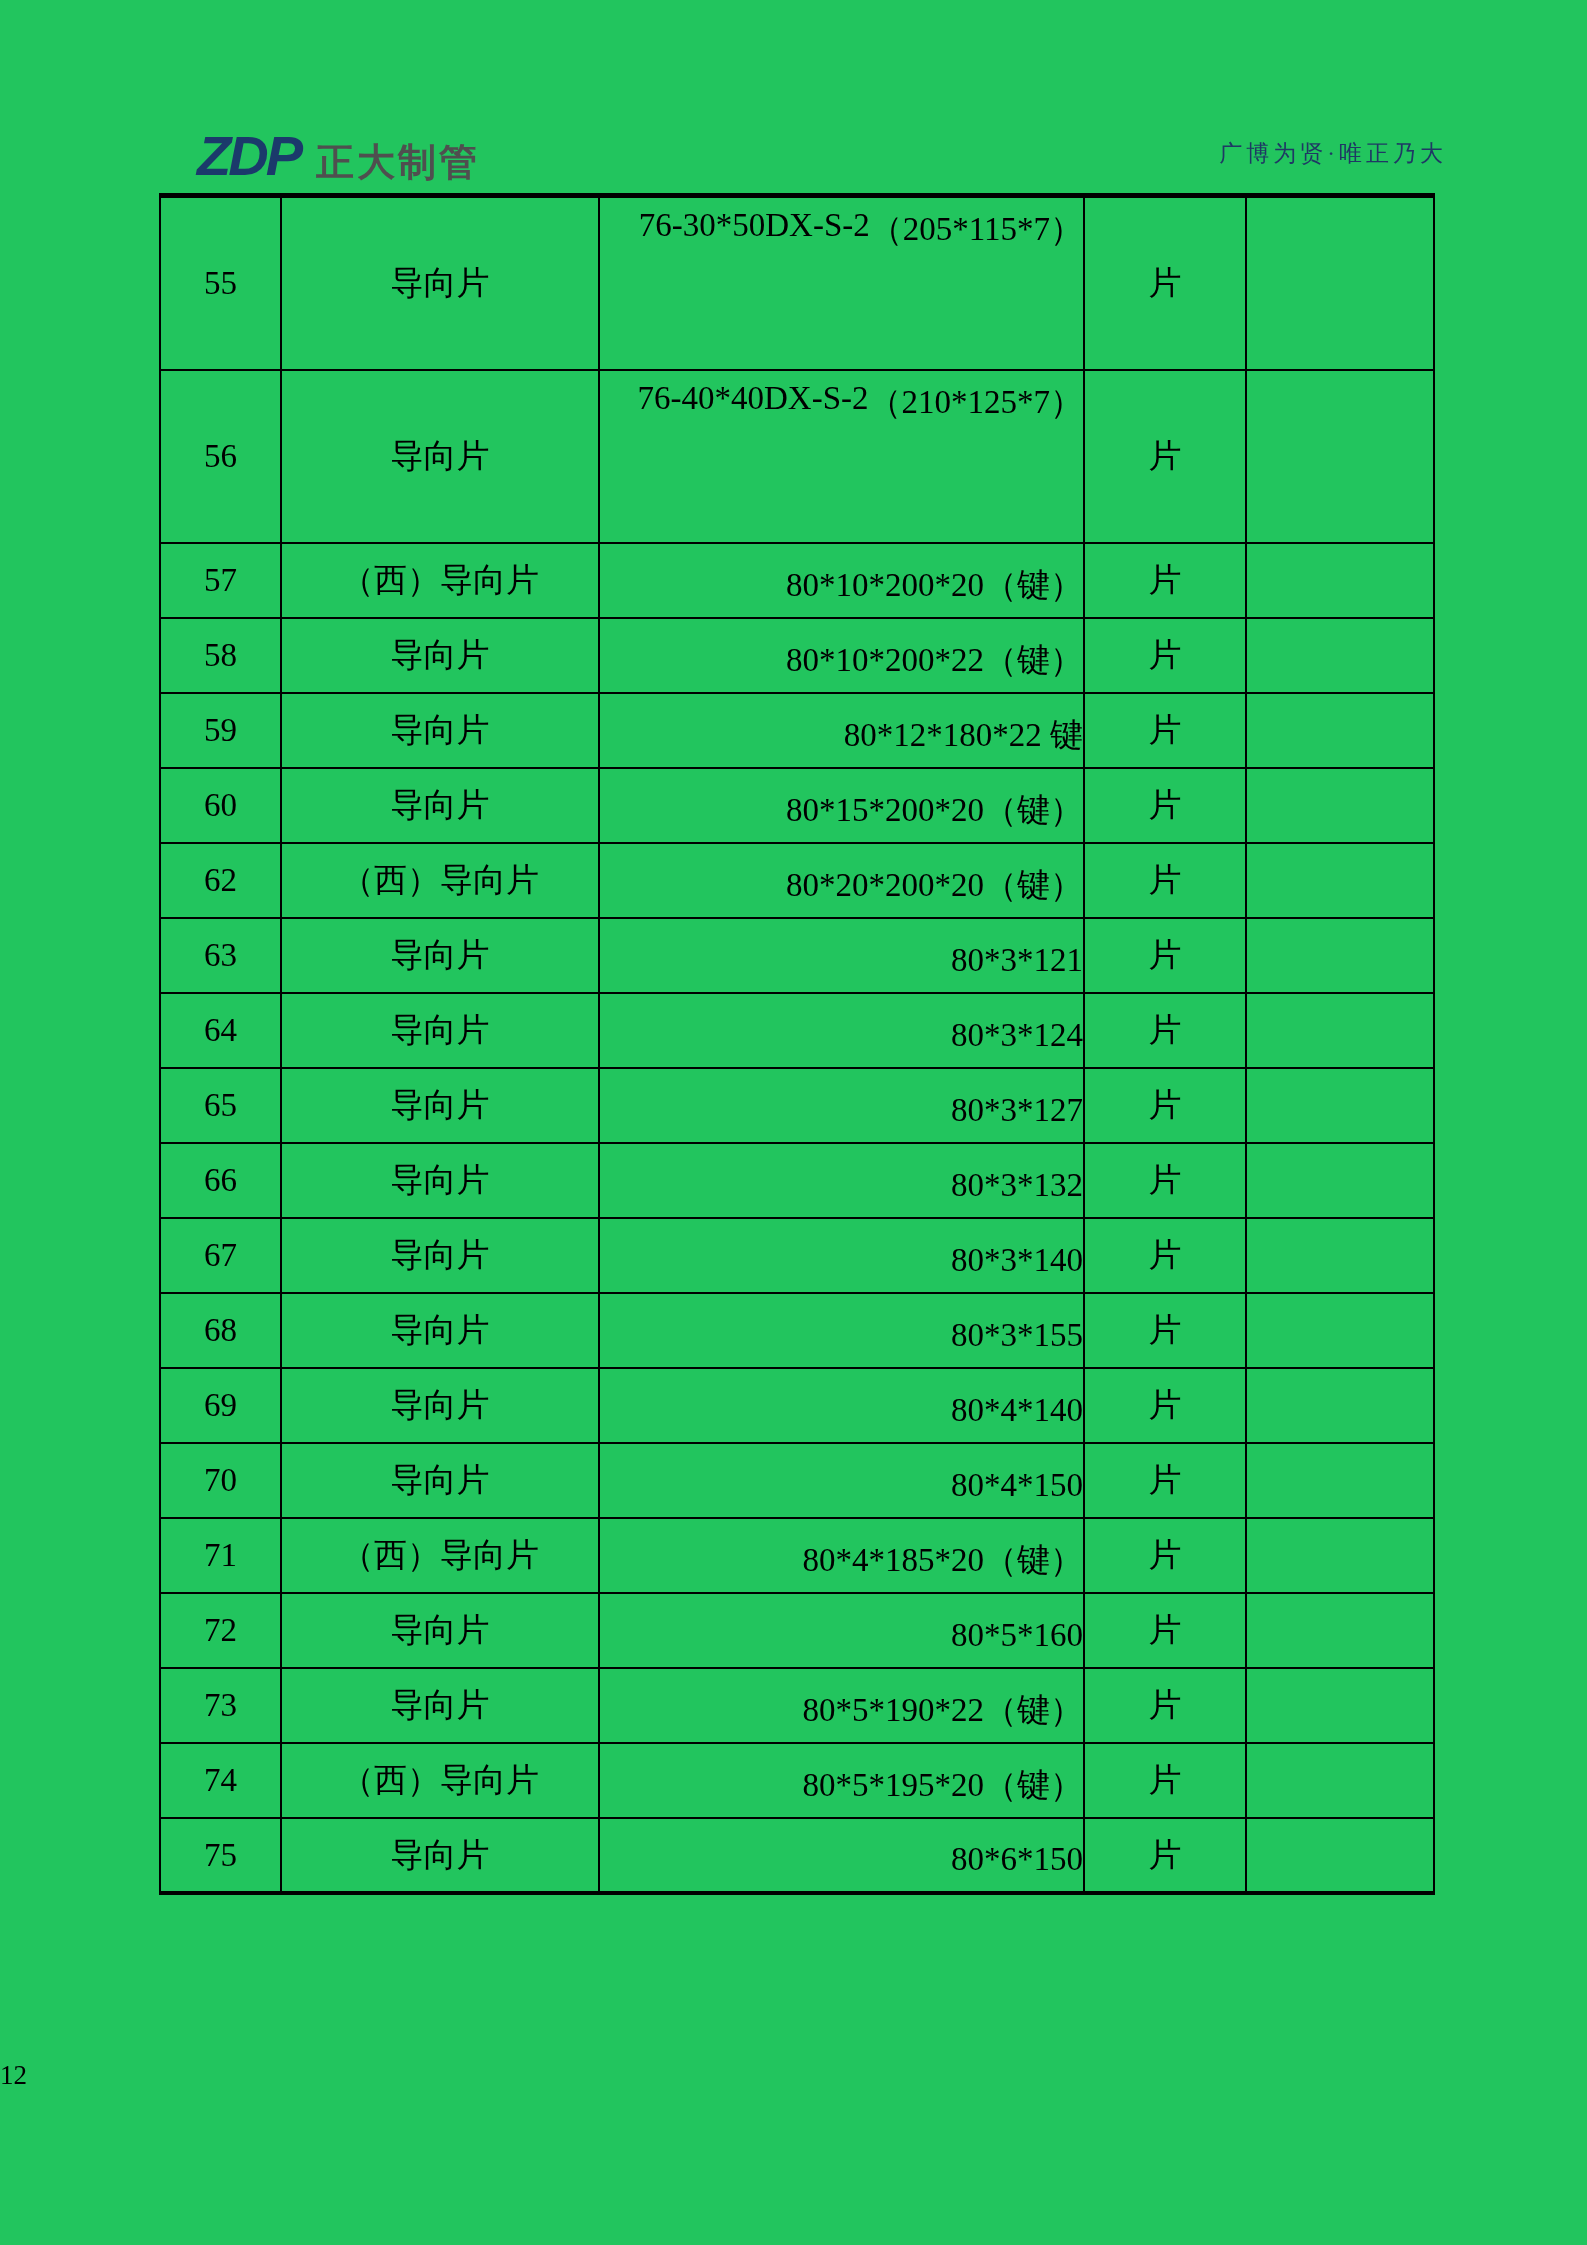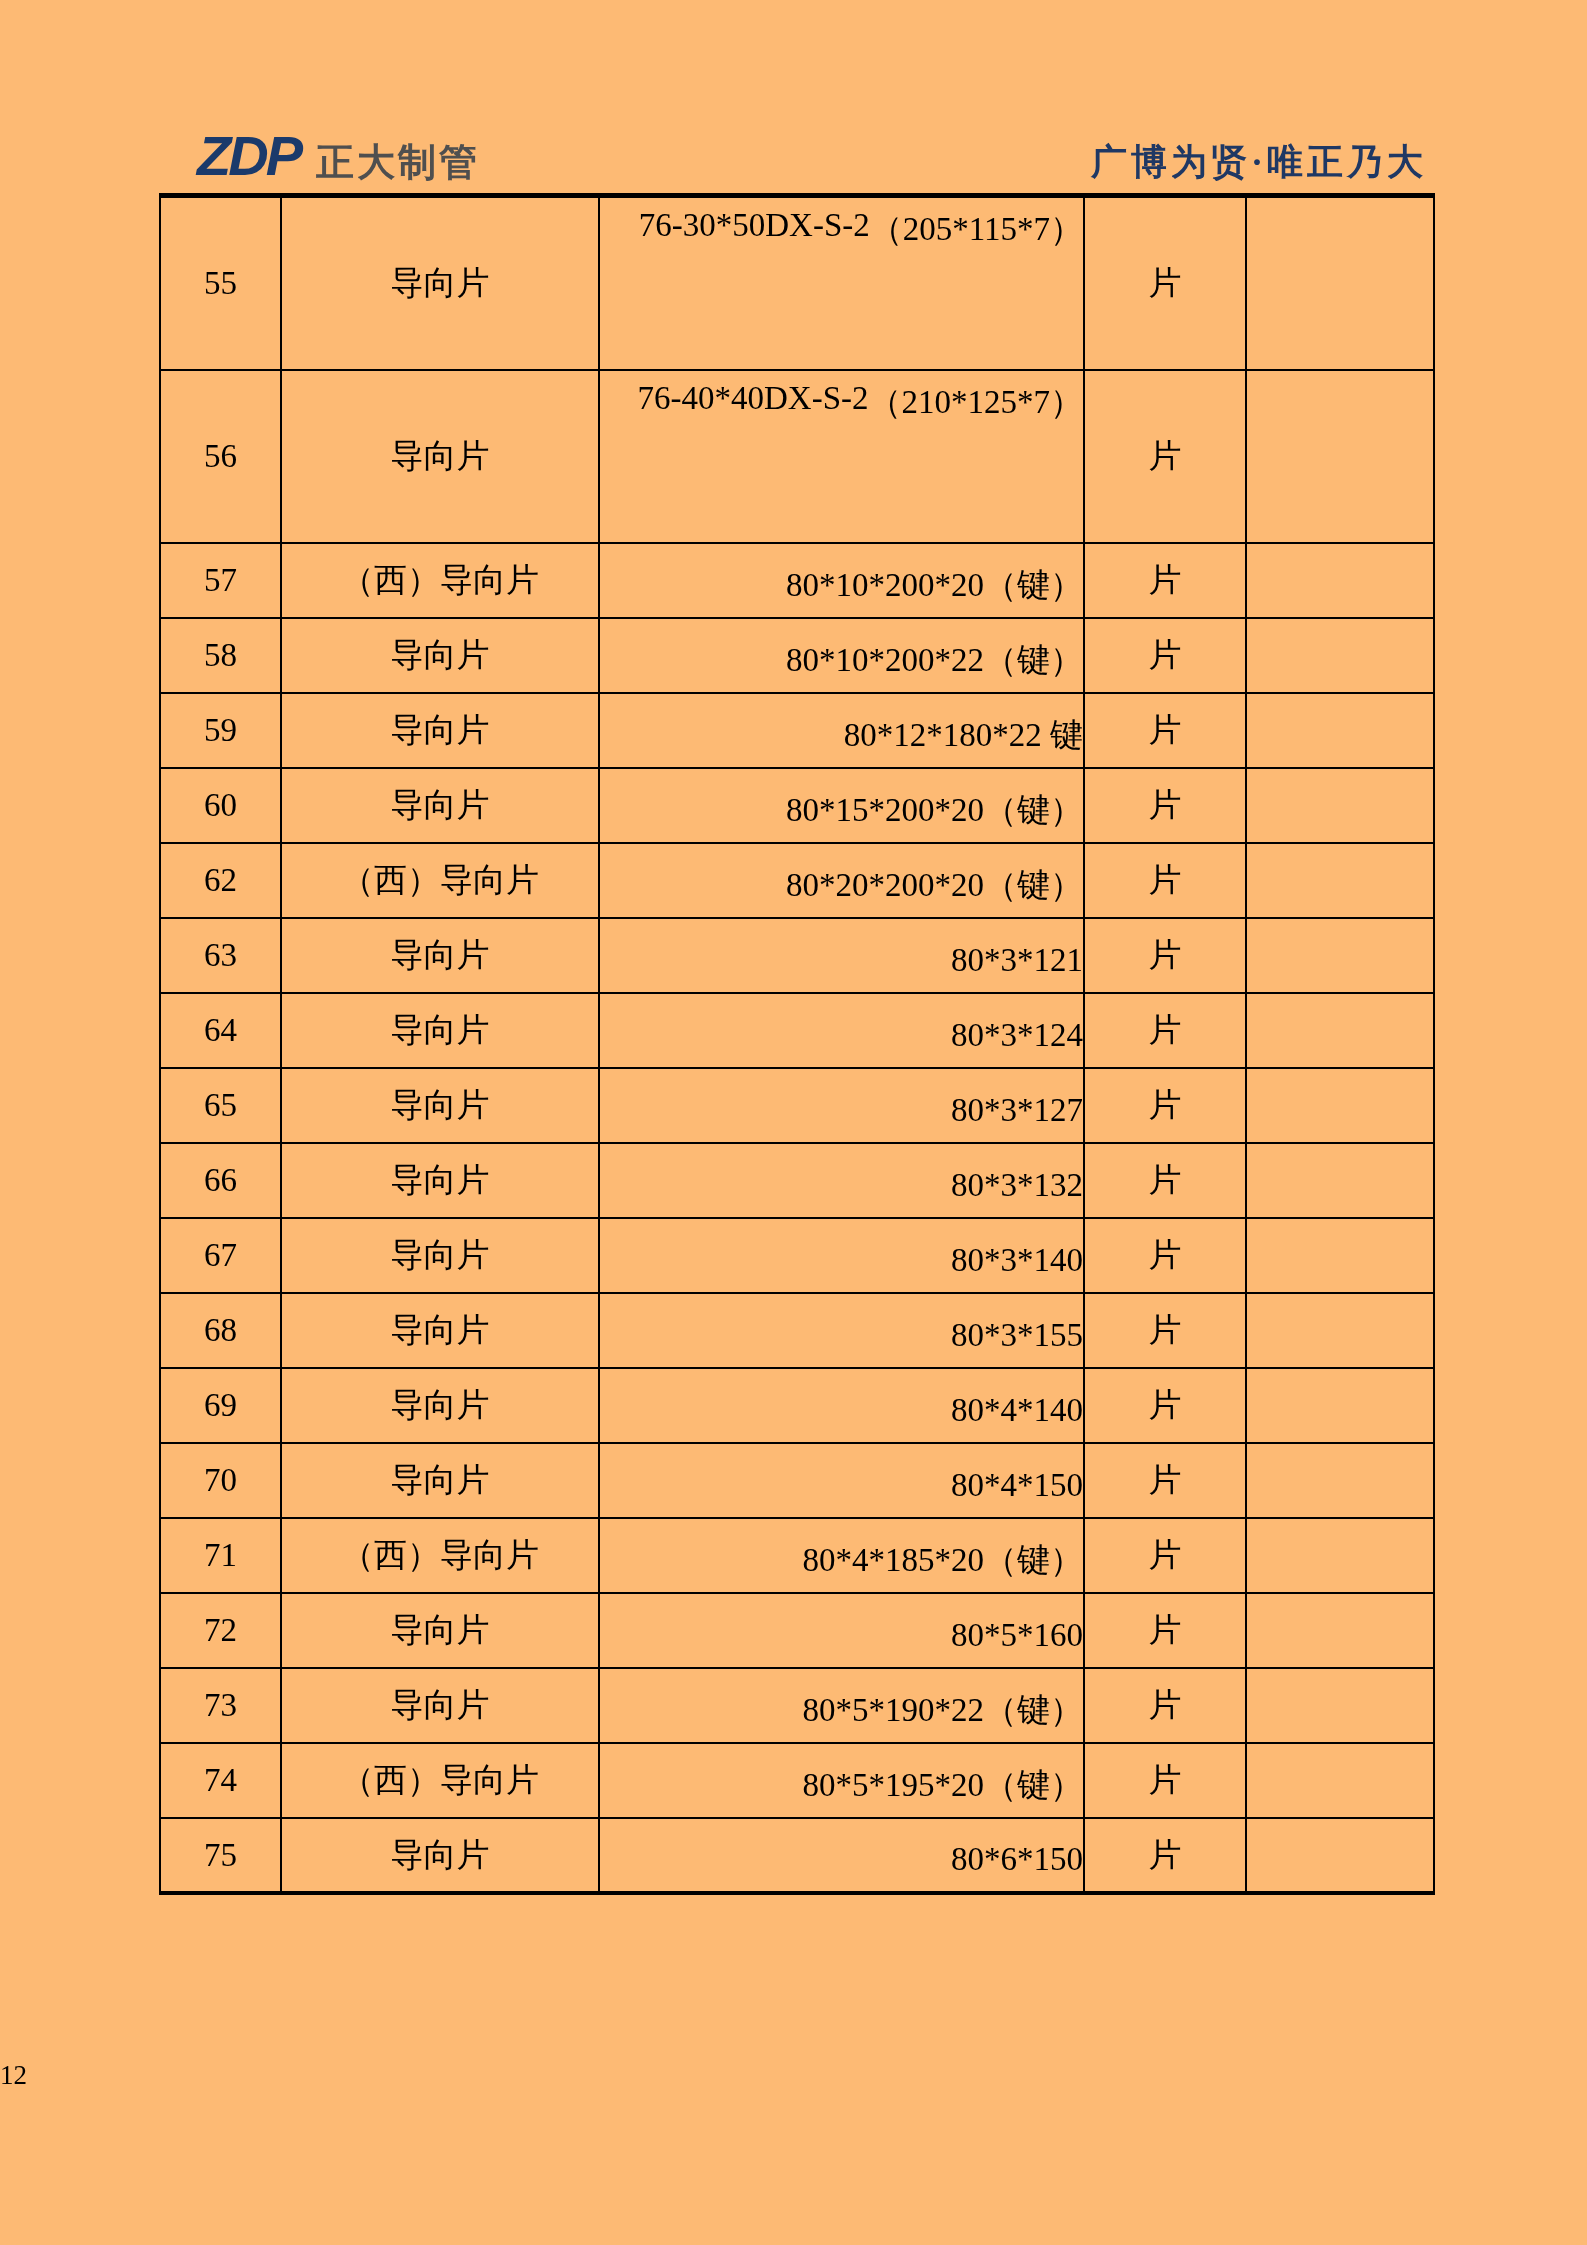"ZDP" .page { background: #fdba74 -> #22c55e }
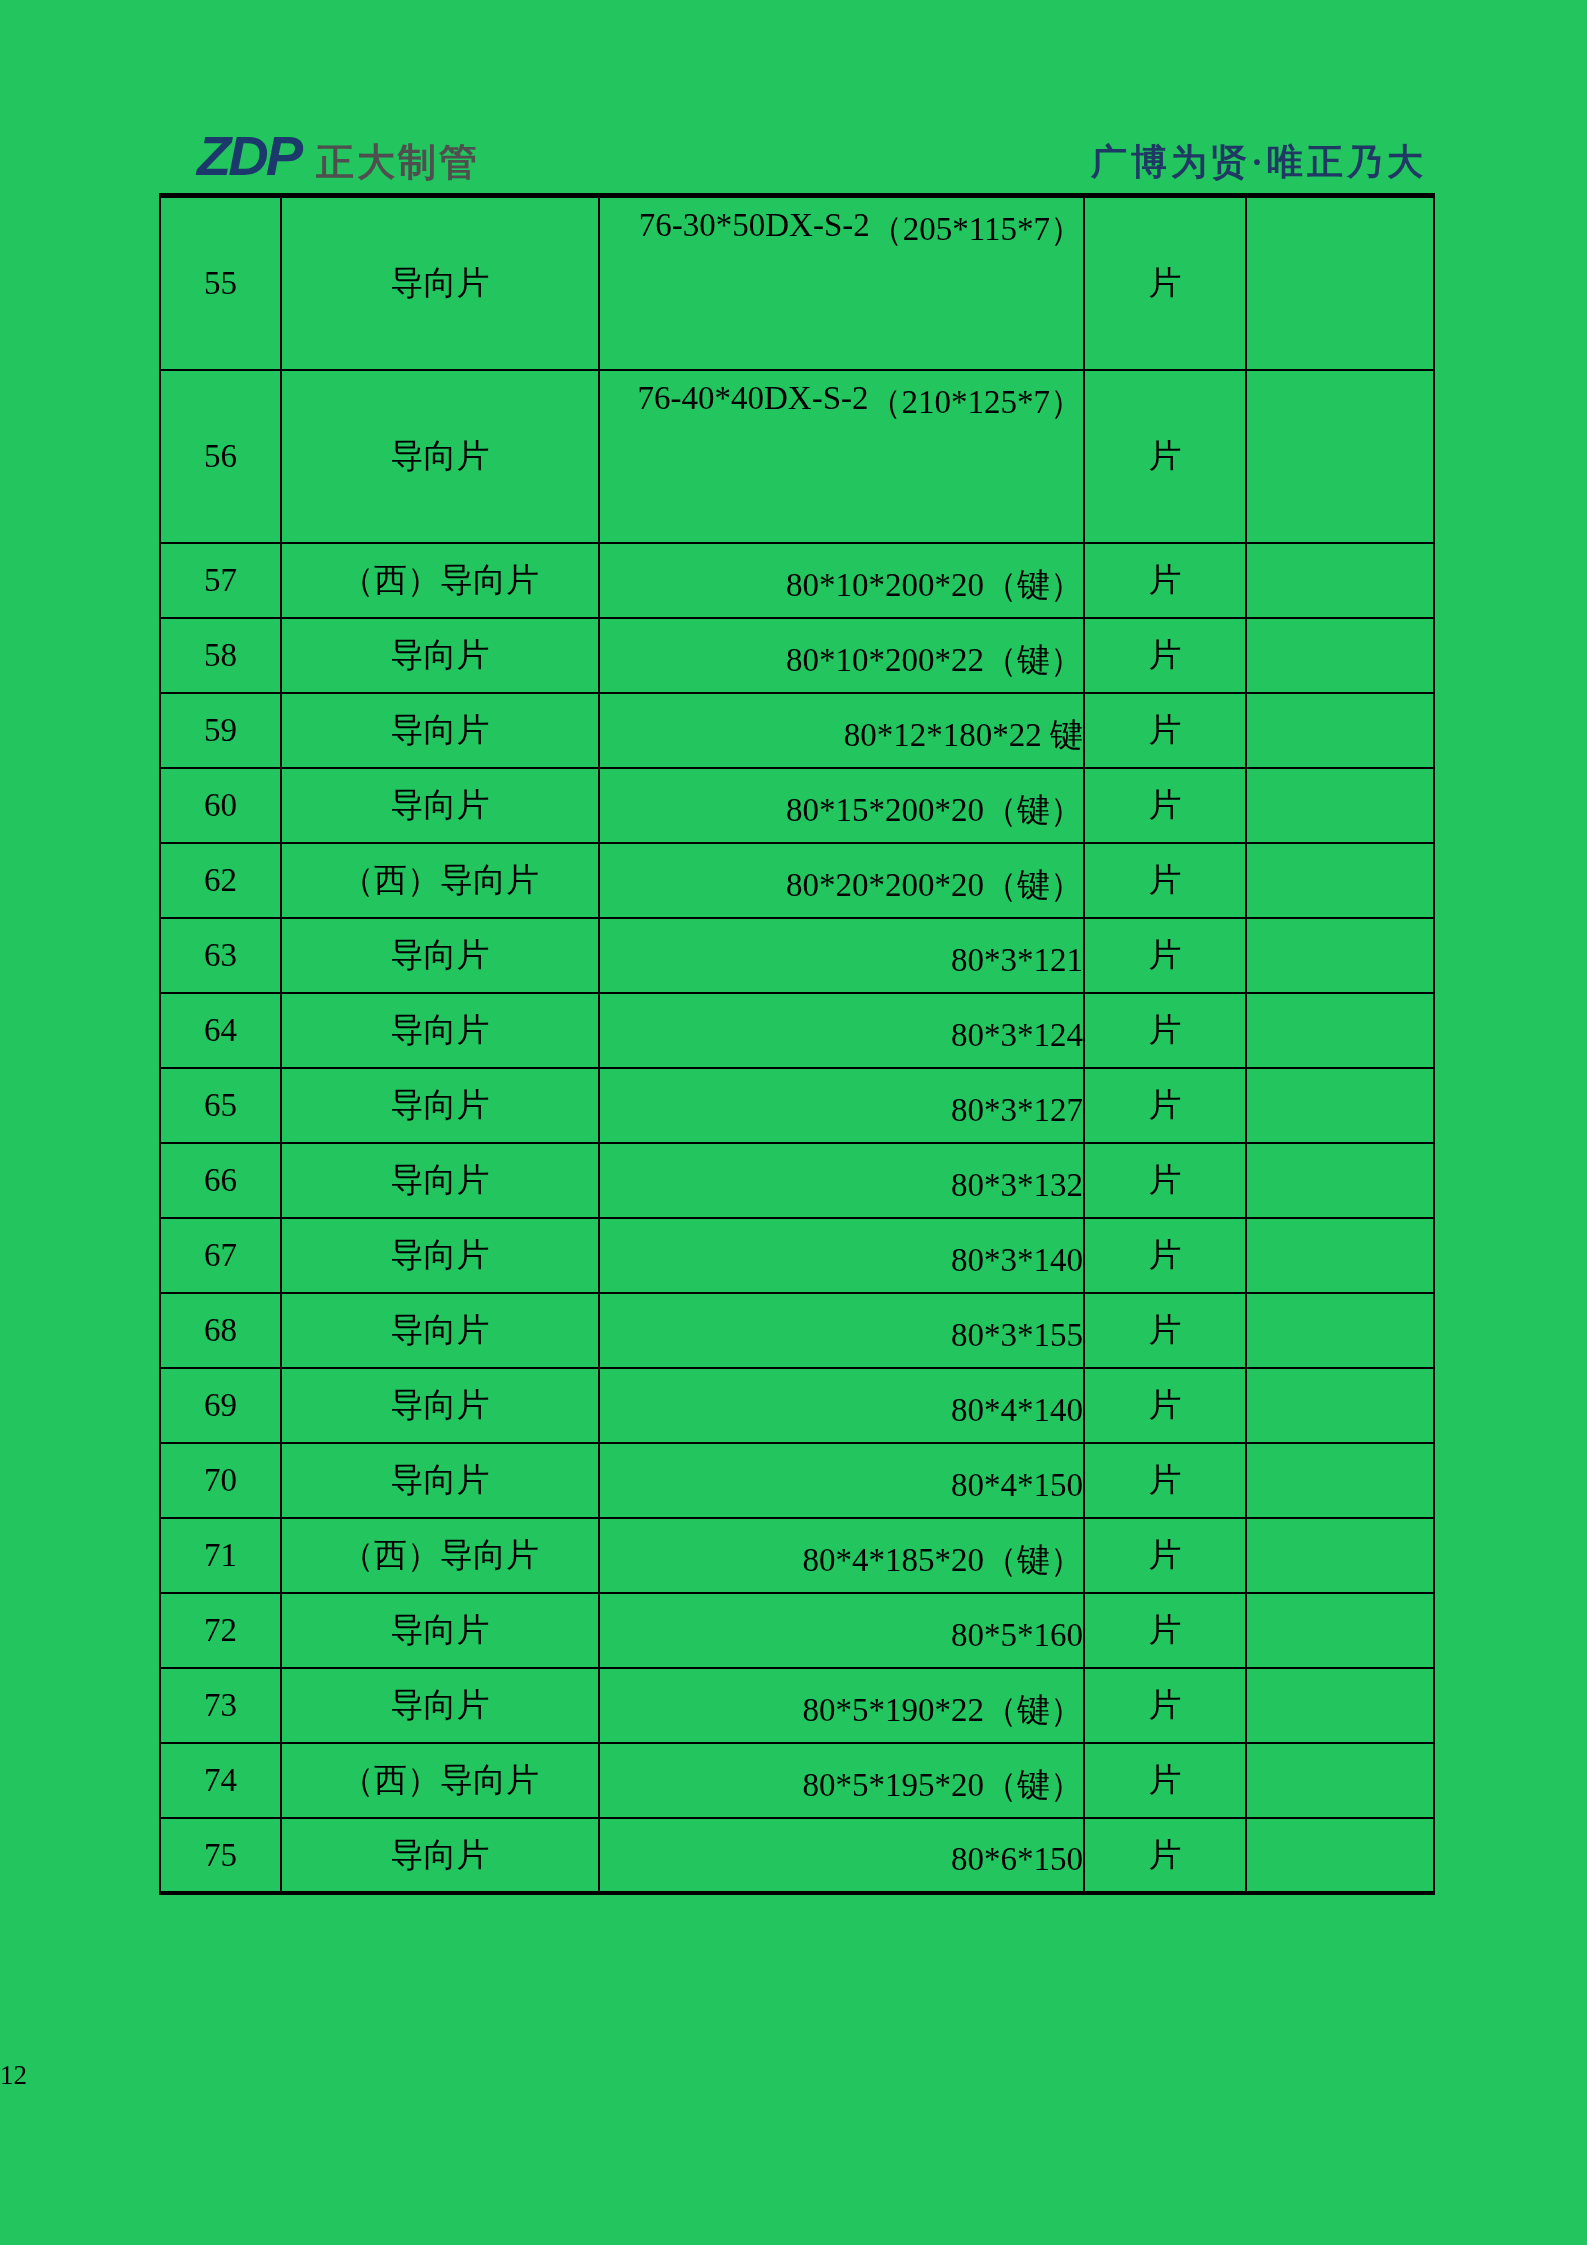"广博为贤·唯正乃大" .slogan { font-size: 36px -> 23px; font-weight: 700 -> 400; right: 160px -> 140px }
